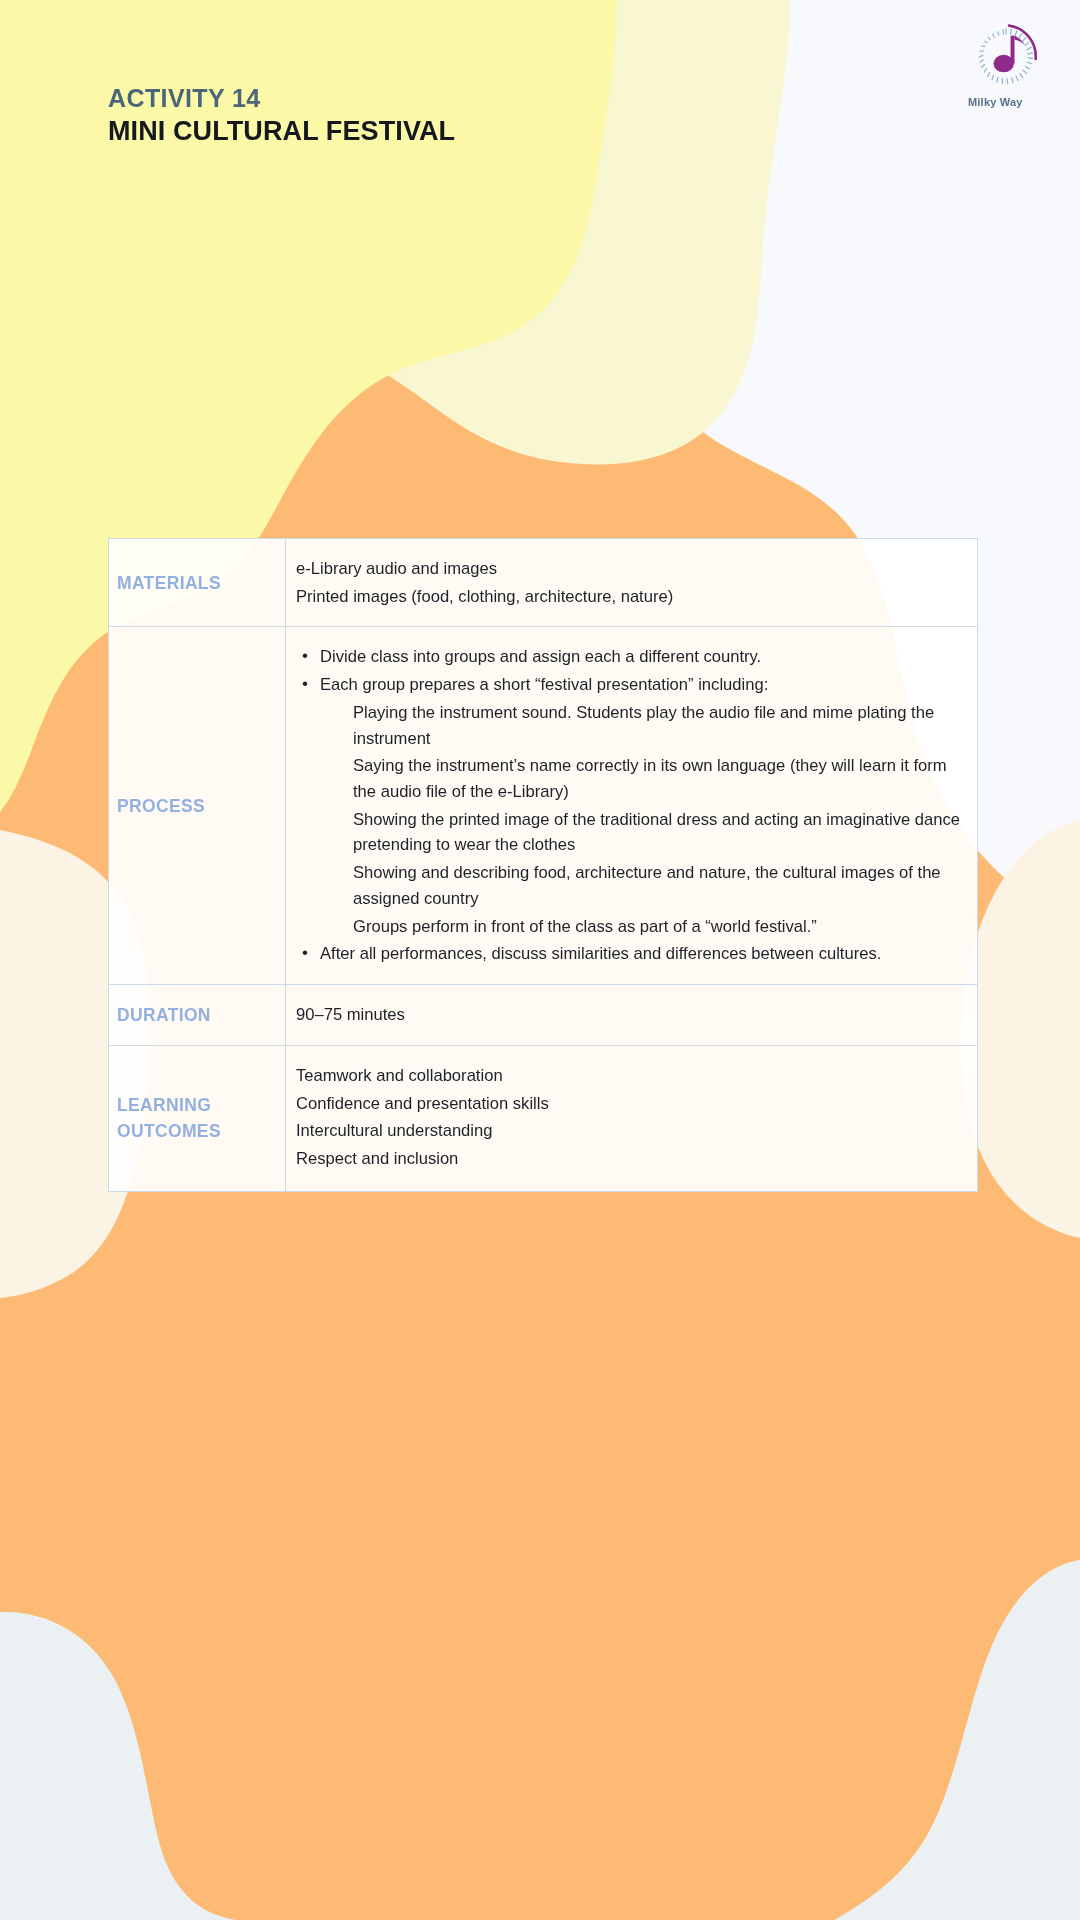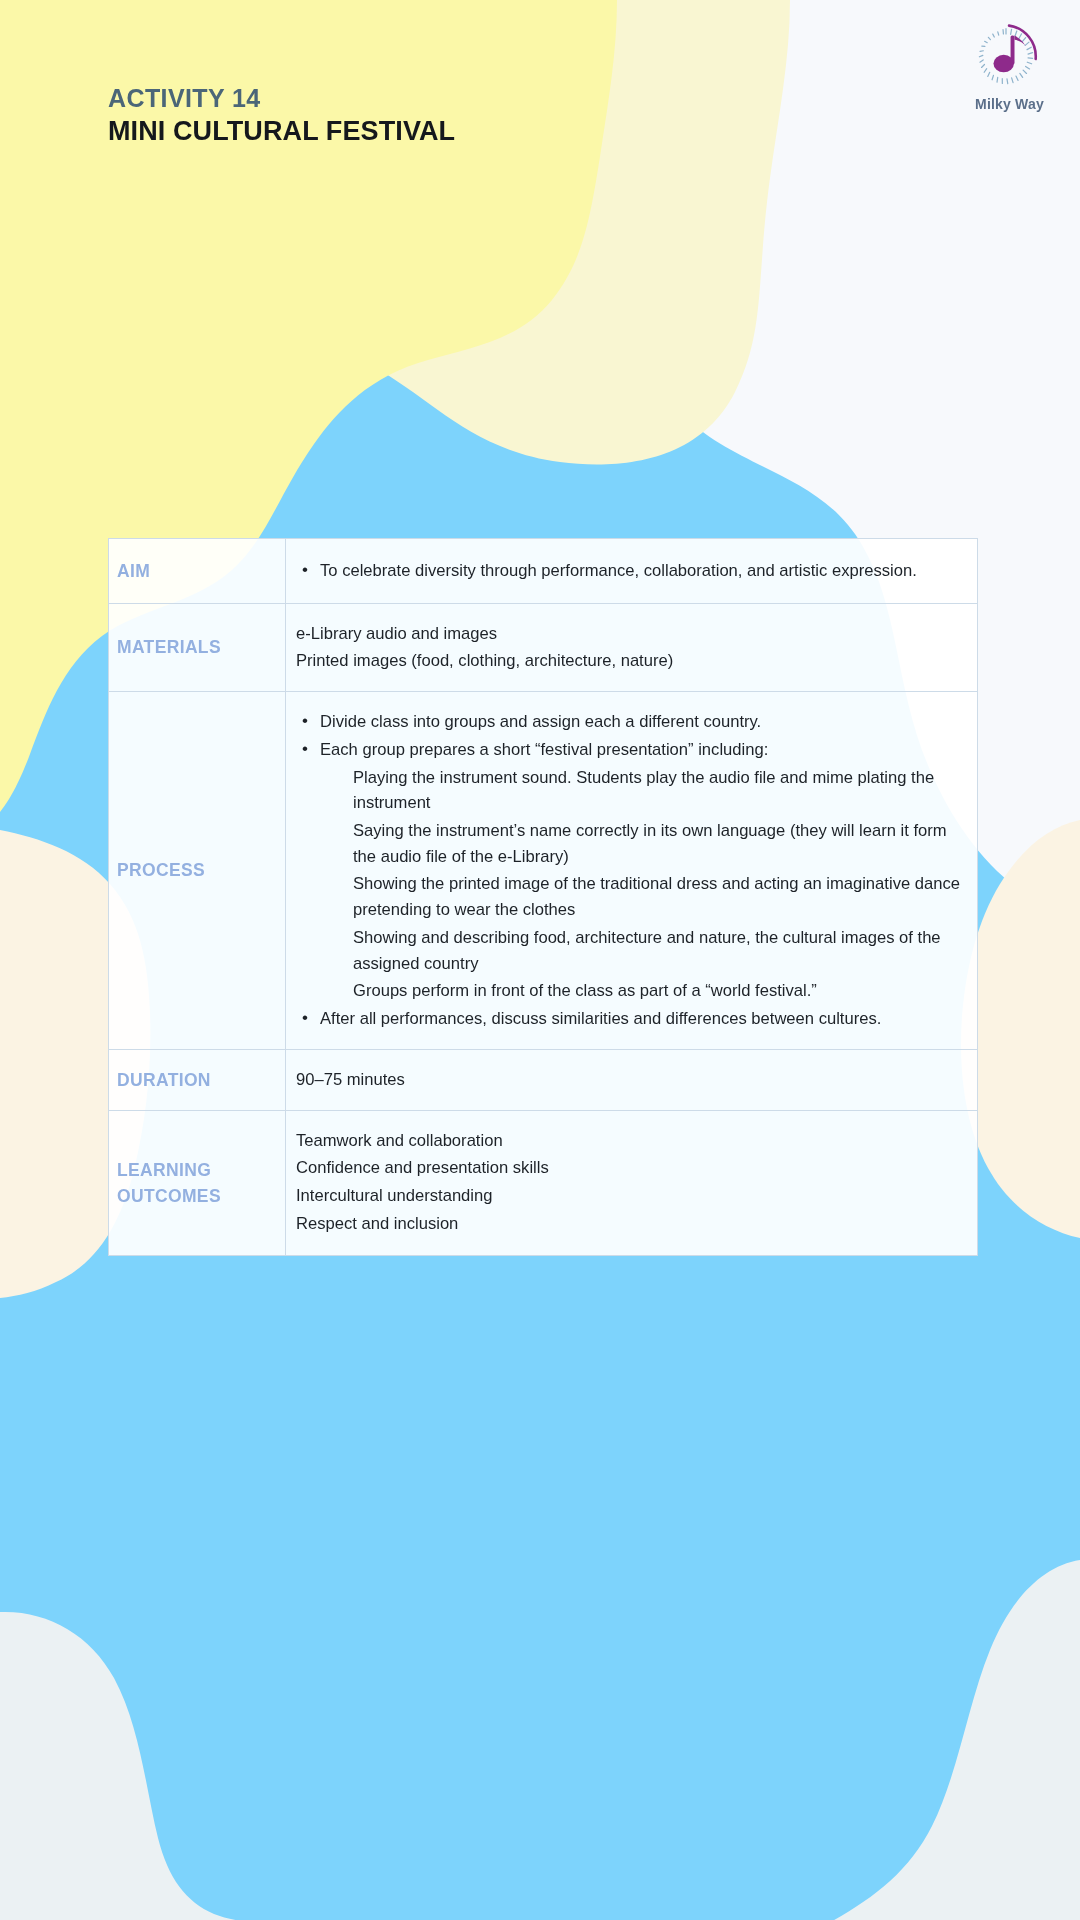"ACTIVITY 14" #page { background: #7dd3fc -> #fdba74 }
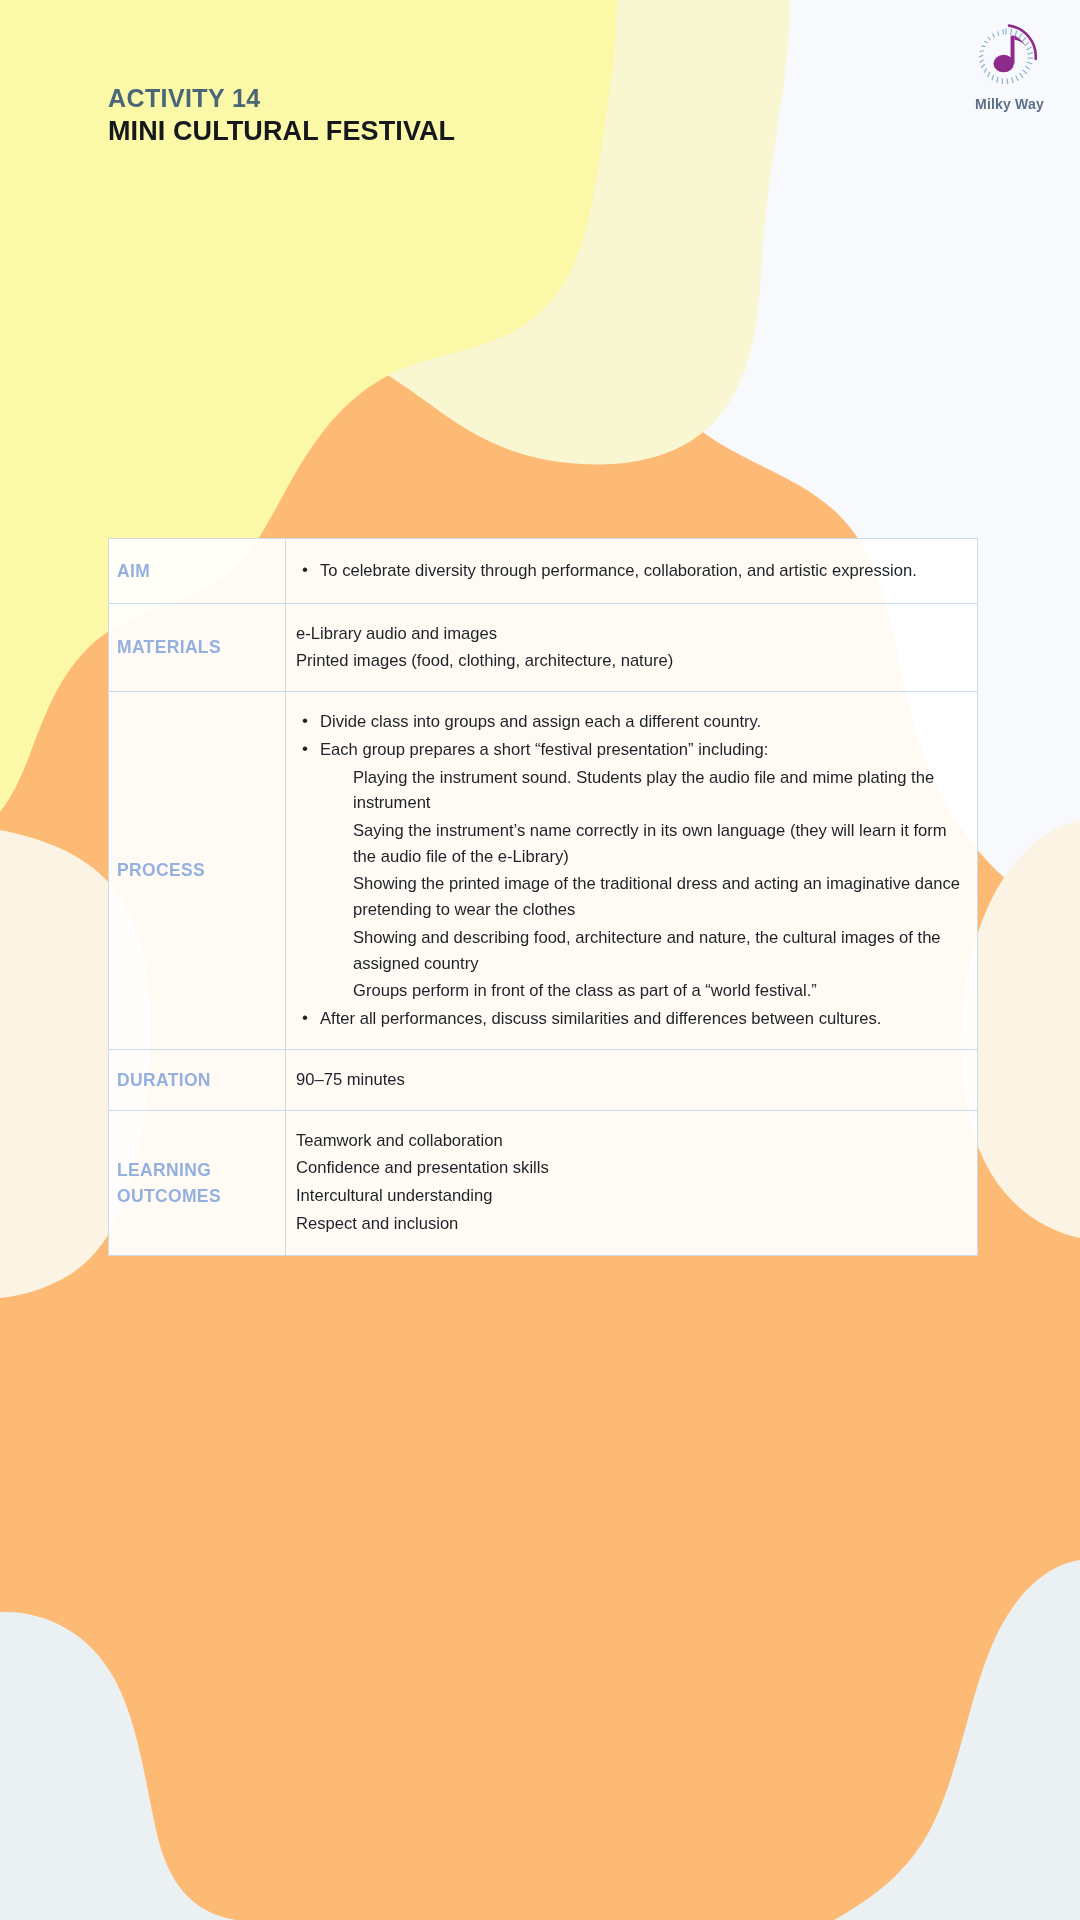"Milky Way" div { font-size: 14px -> 11px; text-align: right -> left }
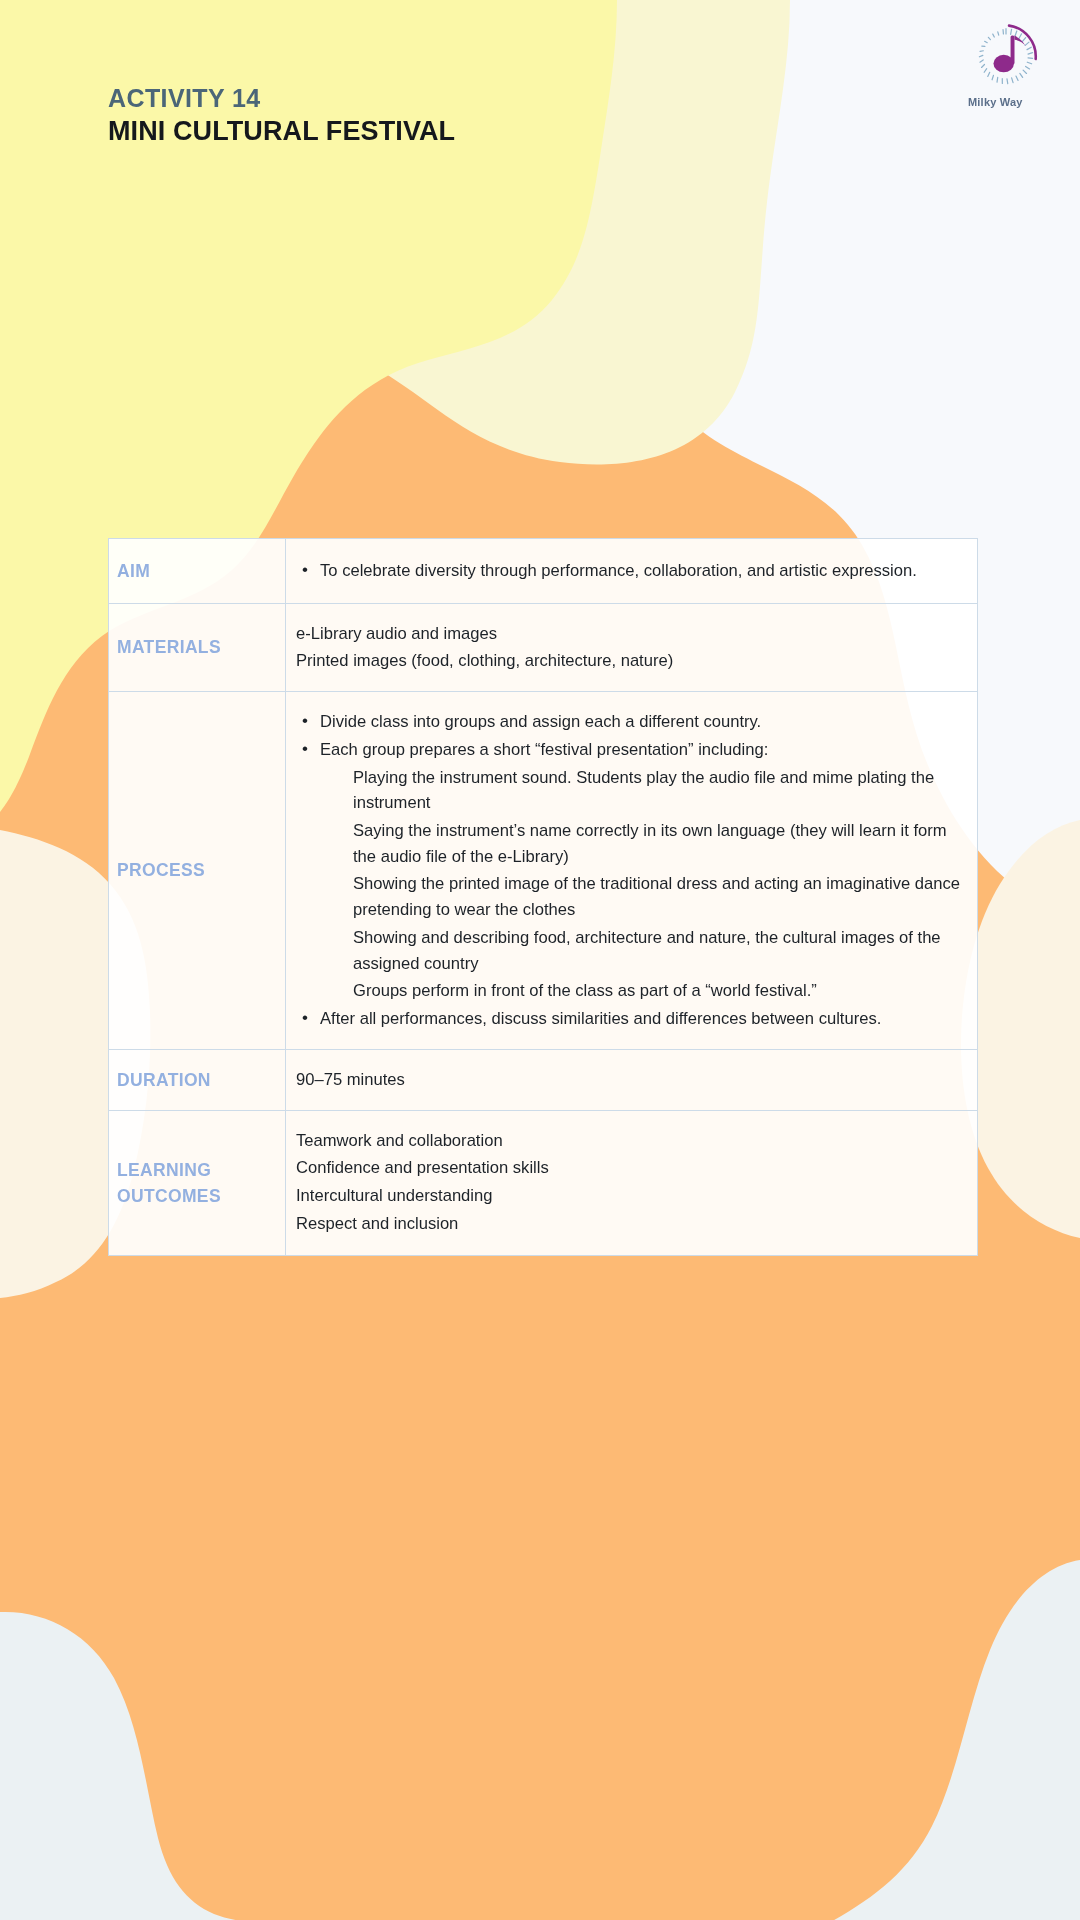"AIM" div.row { html: <div> <div> <span>AIM</span> </div> <div> <div>To celebrate diversity through performance, collaboration, and artistic expression.</div> </div> </div> -> none }
